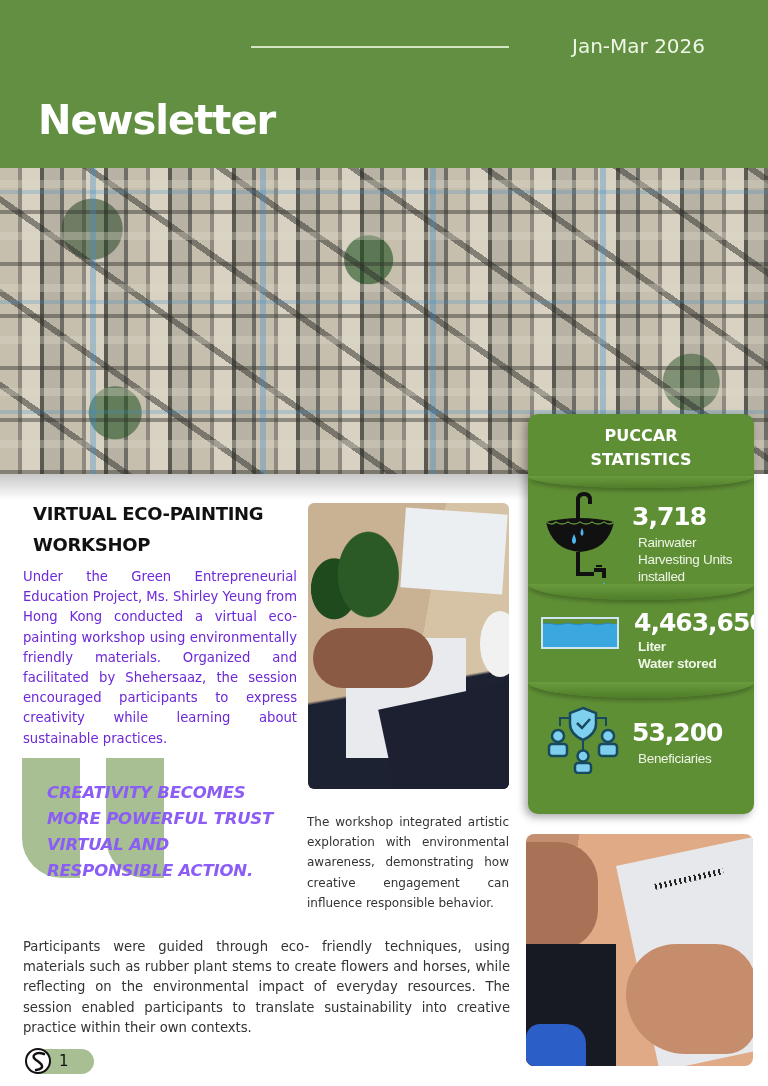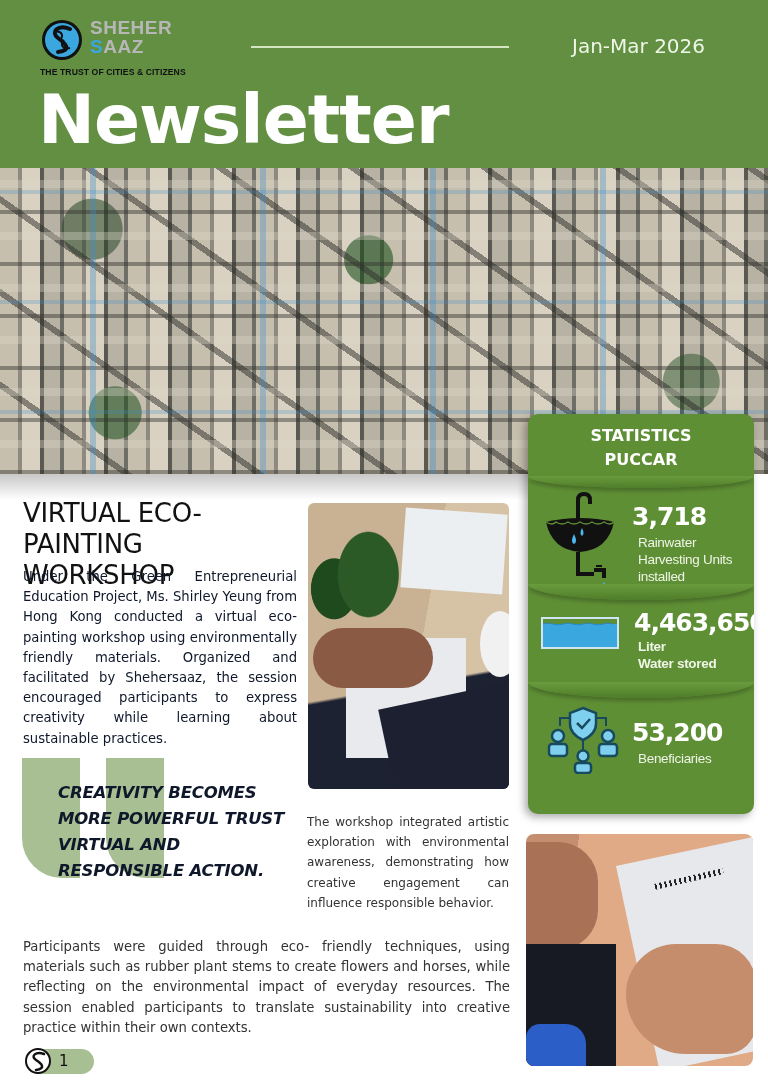"SHEHER" div.logo { html: <div> <svg> <circle></circle> <circle></circle> <path></path> <path></path> <path></path> </svg> <div> <span><span>S</span><span>HEHER</span></span> <span><span>S</span><span>AAZ</span></span> </div> <div>THE TRUST OF CITIES &amp; CITIZENS</div> </div> -> none }
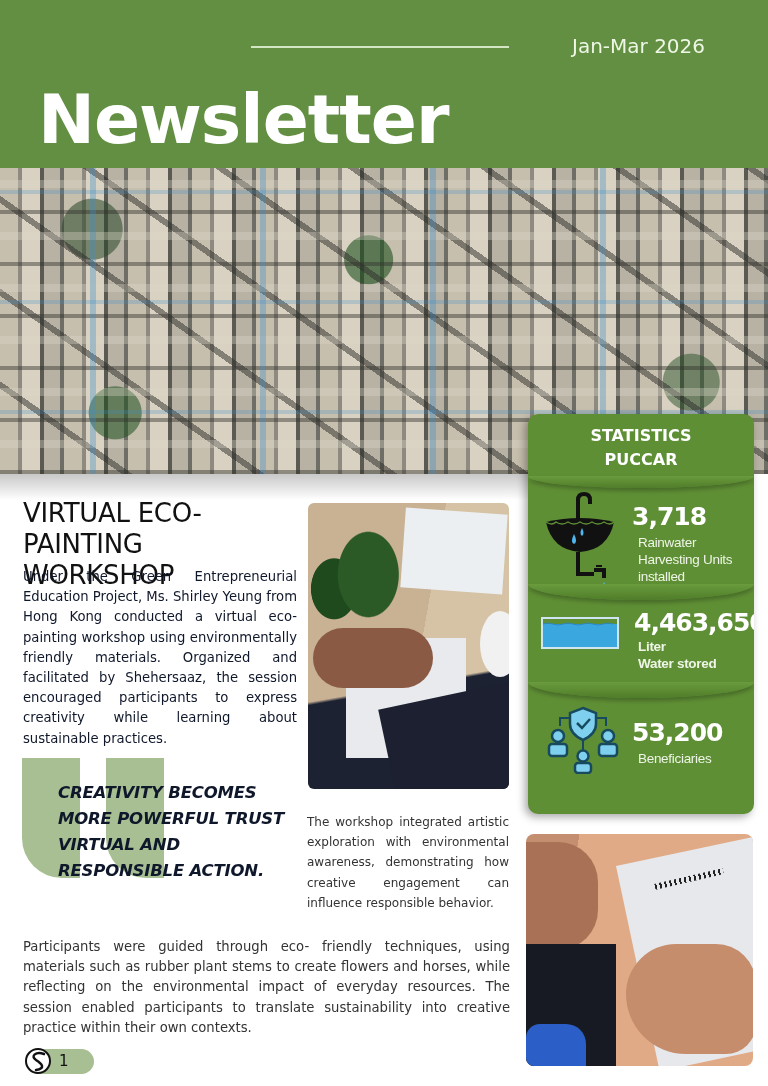"Newsletter" .title { font-size: 68px -> 40px }
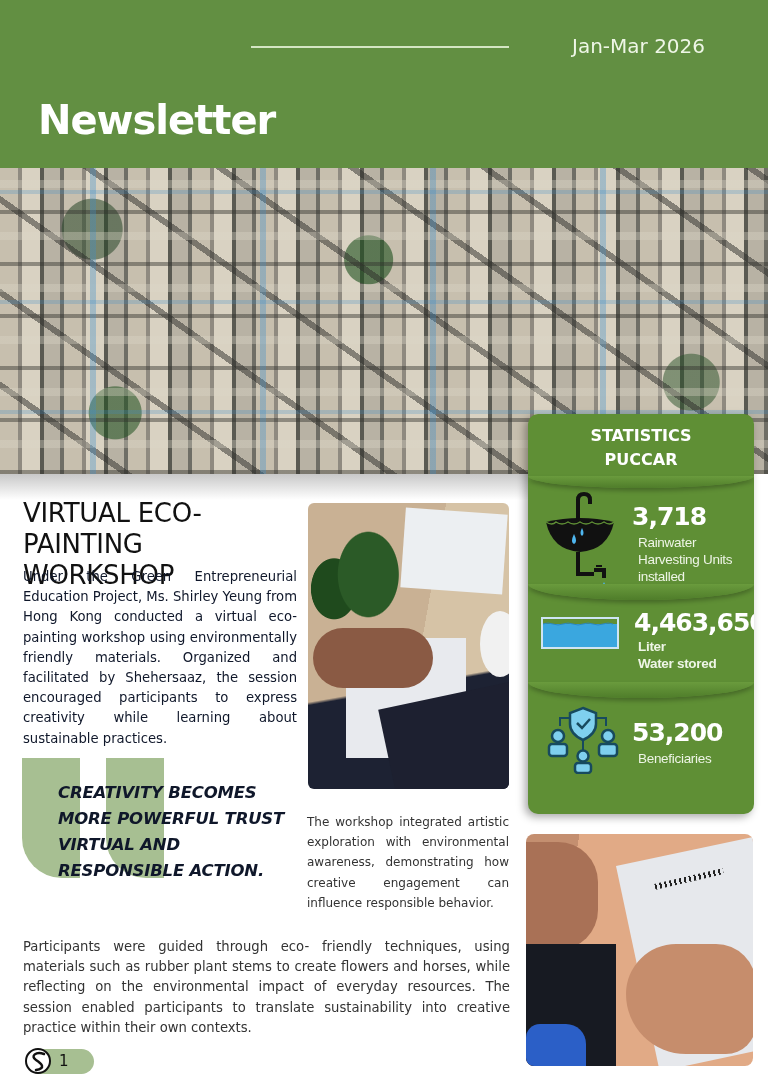"STATISTICS" div { order: before "PUCCAR" -> after "PUCCAR" }
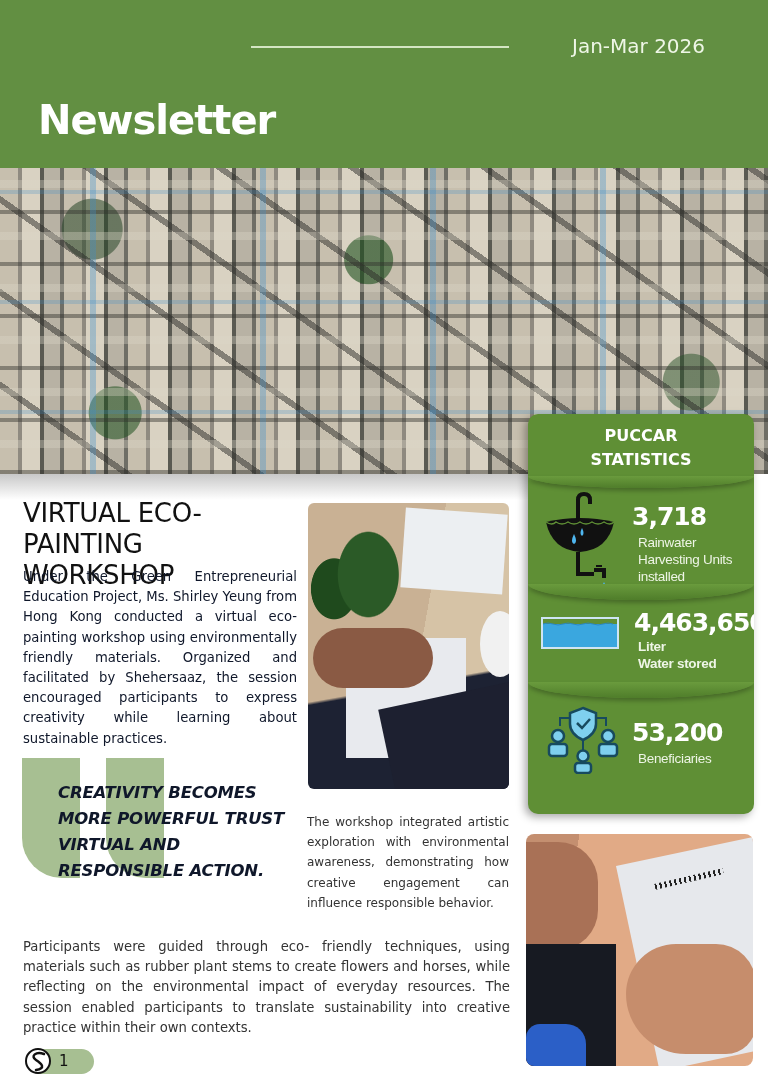"VIRTUAL ECO-PAINTING" .h2 { font-size: 26px -> 18px; font-weight: normal -> bold; left: 23px -> 33px }
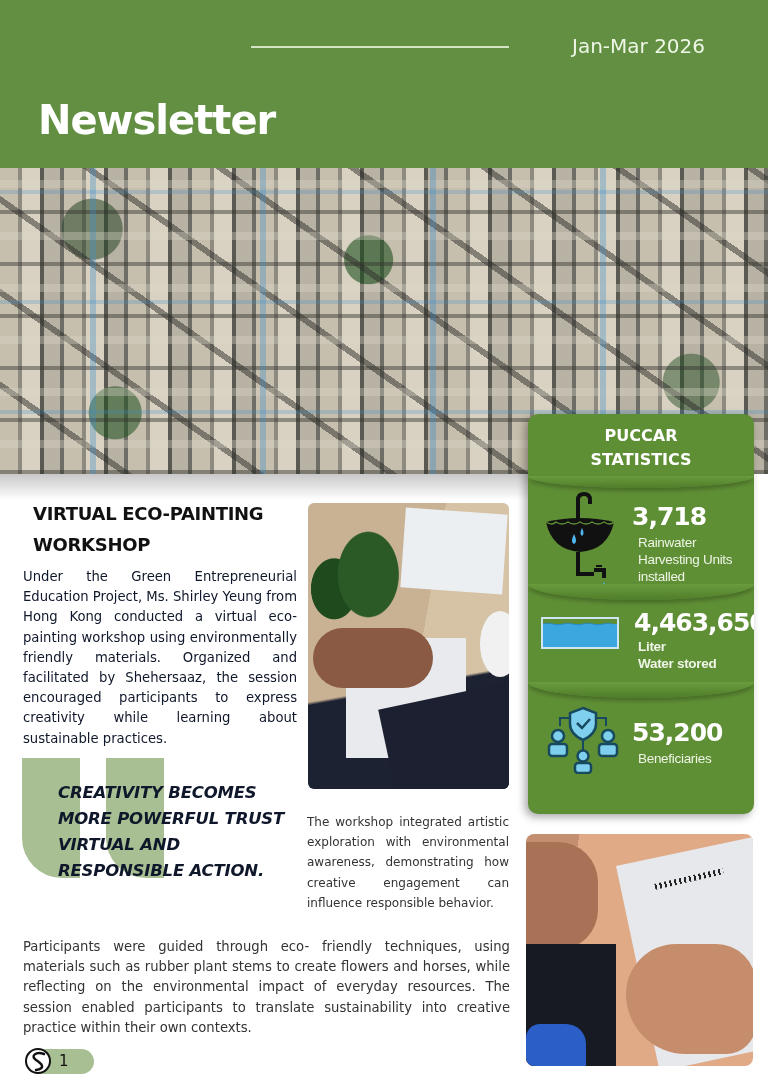"Under the Green Entrepreneurial" .p1 { color: #0f172a -> #6d28d9 }
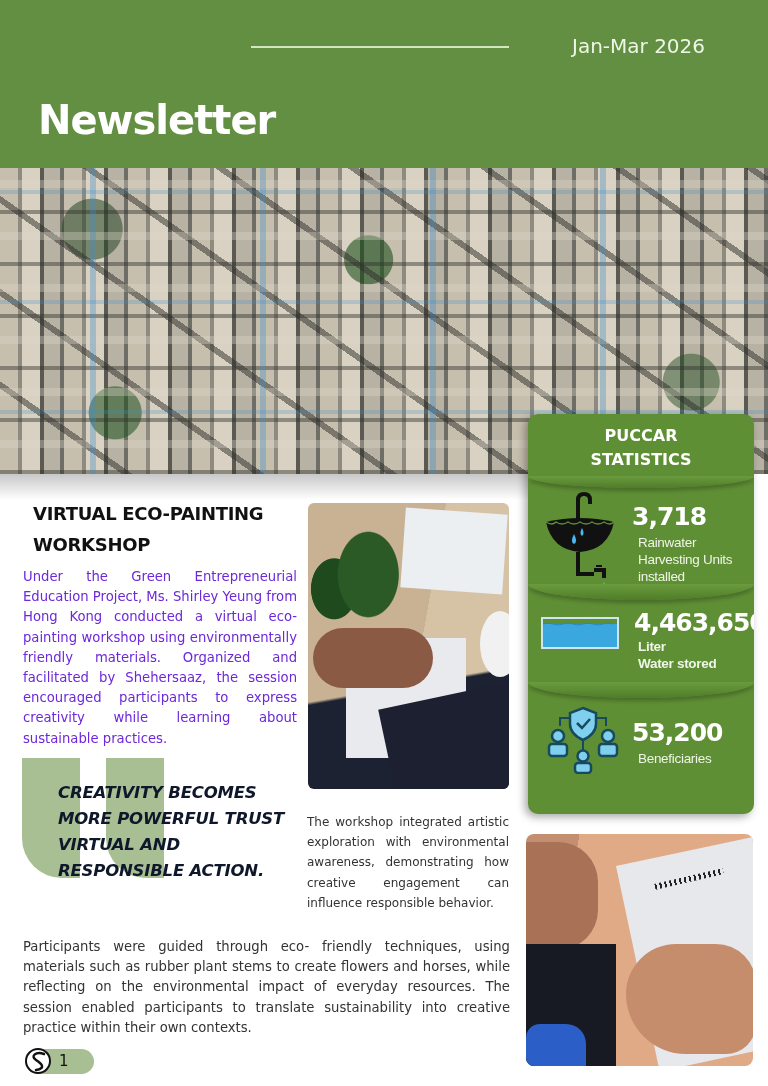"CREATIVITY BECOMES" .quote-text { color: #0f172a -> #8b5cf6; left: 58px -> 47px }
